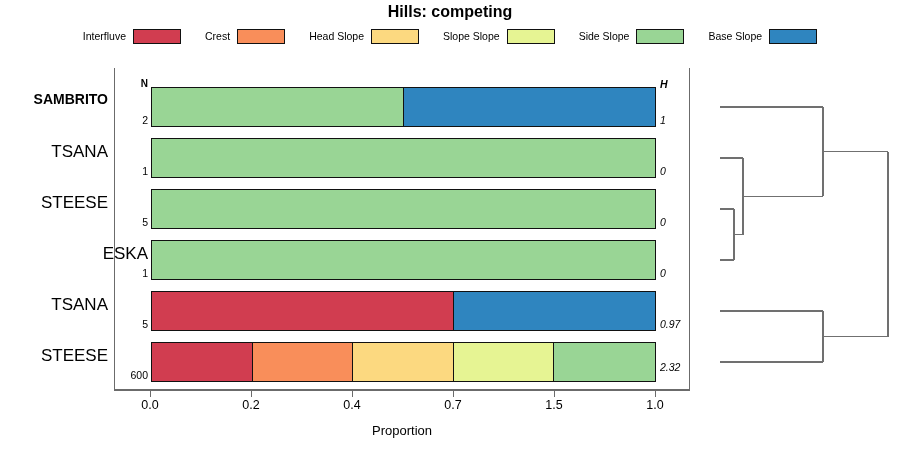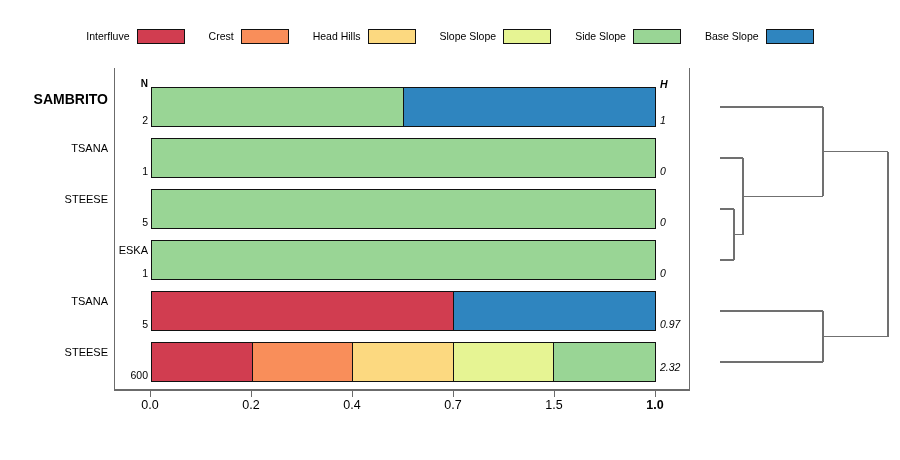"Hills: competing" div.title { html: none -> <div>Hills: competing</div> }
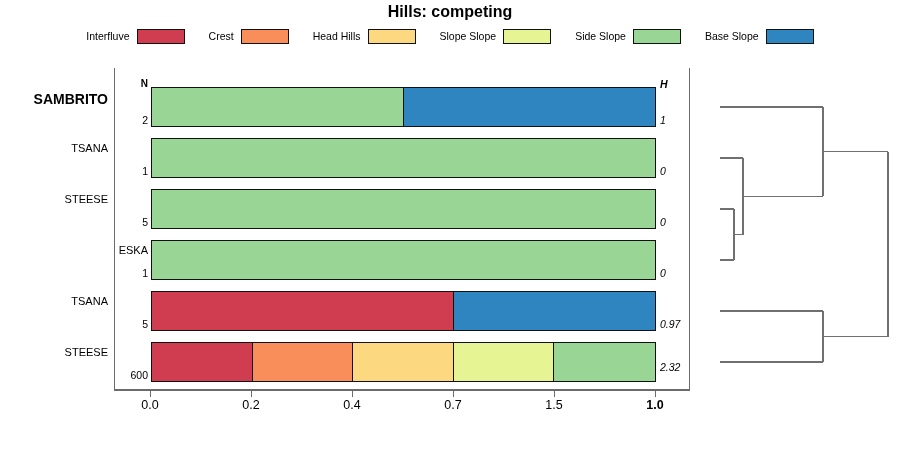"Head Hills" span.legend-label { text: Hills -> Slope }
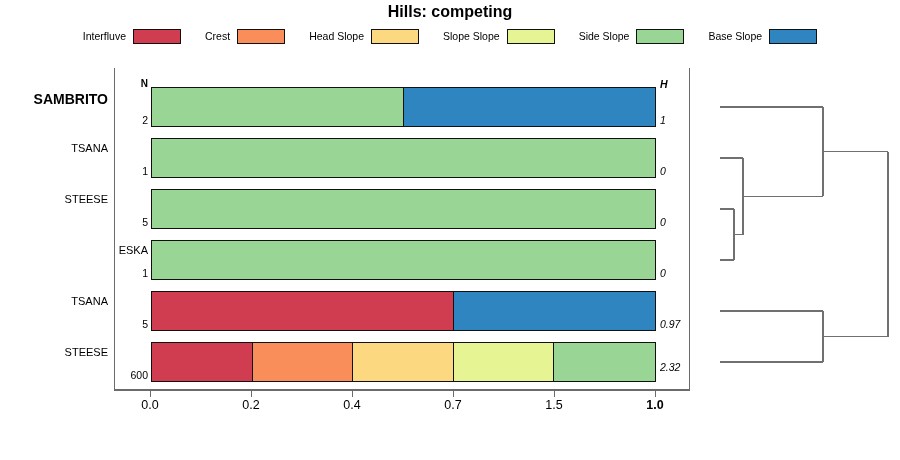"TSANA" .taxon { font-size: 11px -> 17px }
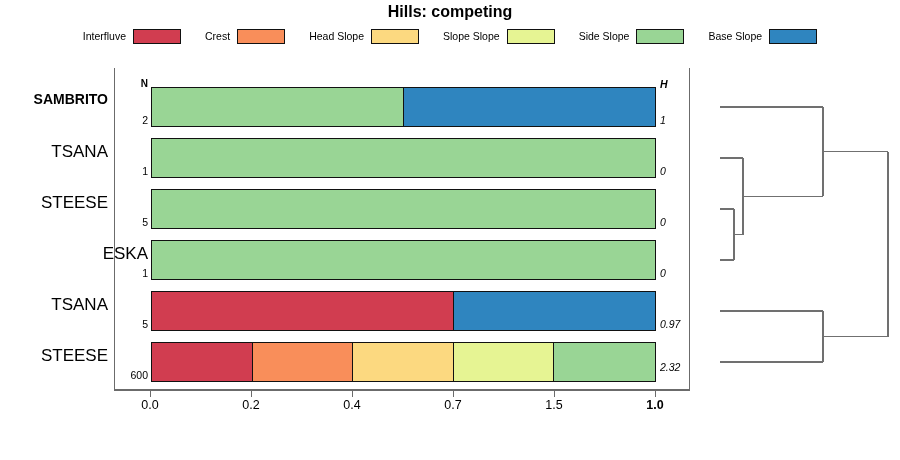"1.0" div.xticklabel { font-weight: bold -> none }
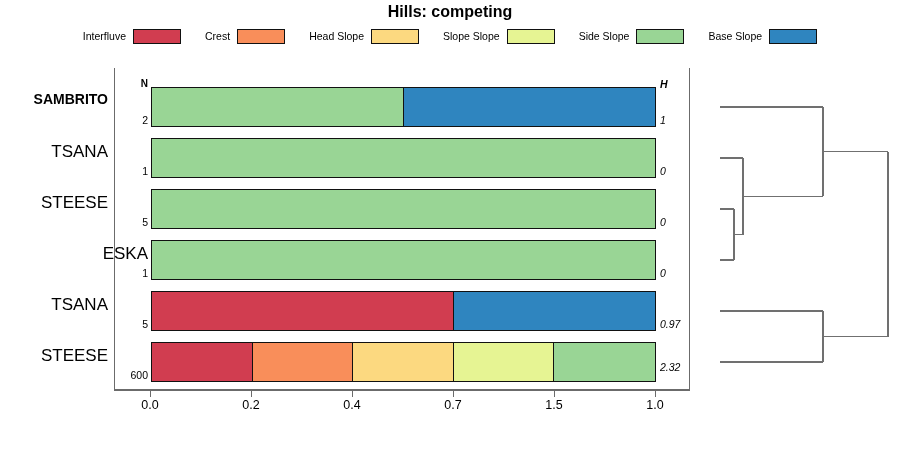"Proportion" div.xlabel { html: none -> <div>Proportion</div> }
